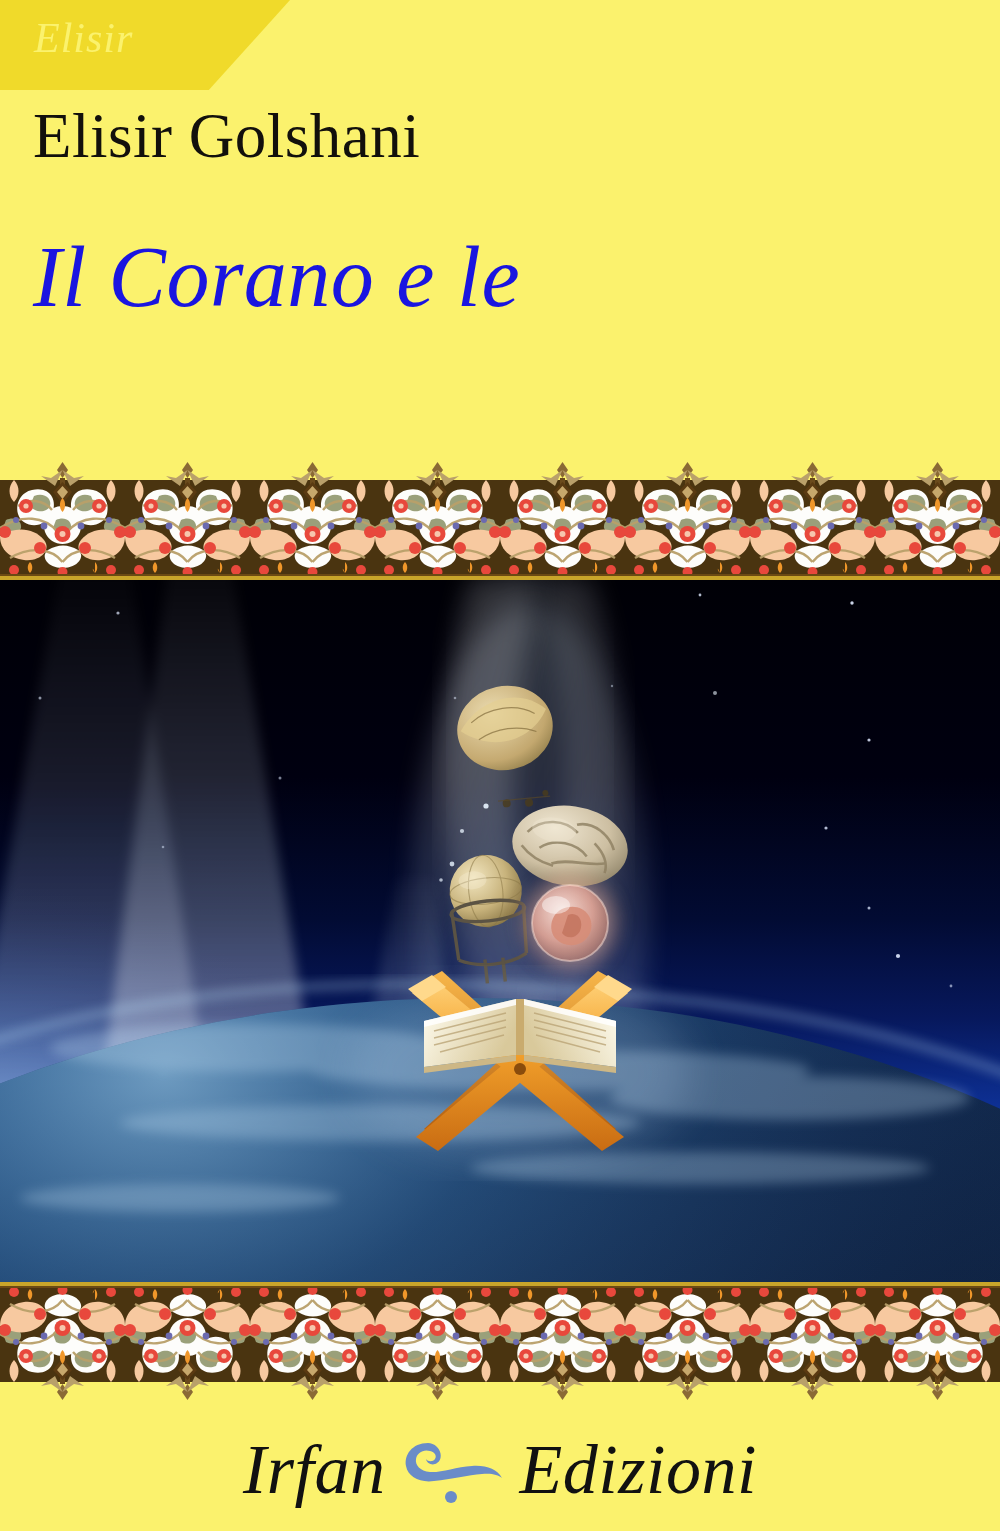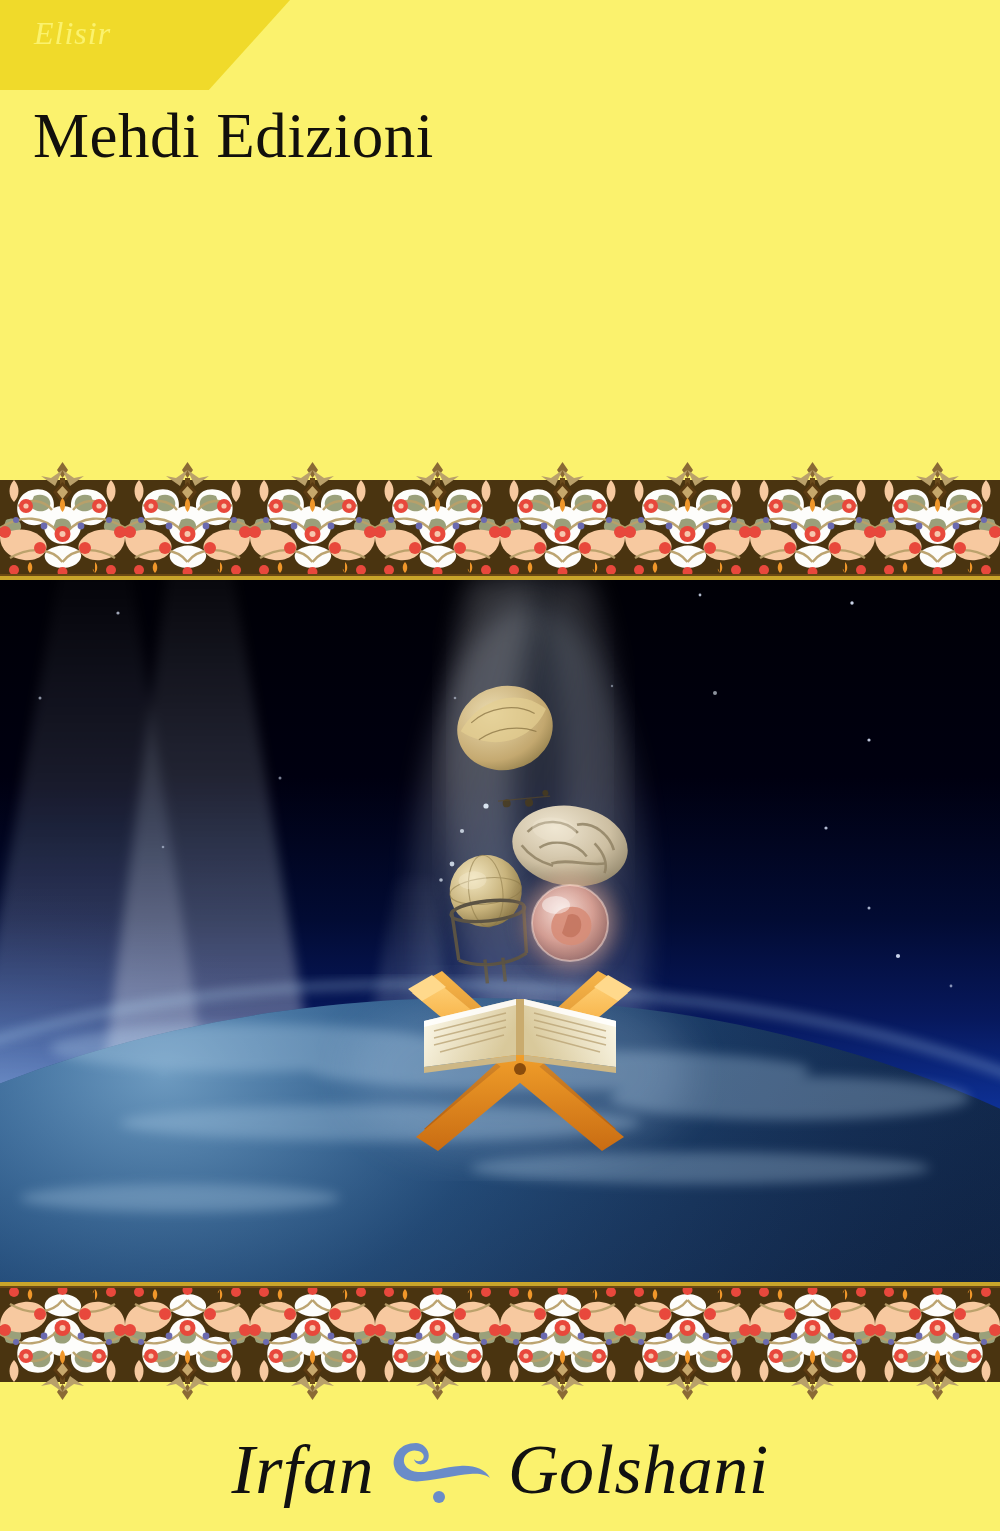"Elisir" #series-label { font-size: 32px -> 42px }
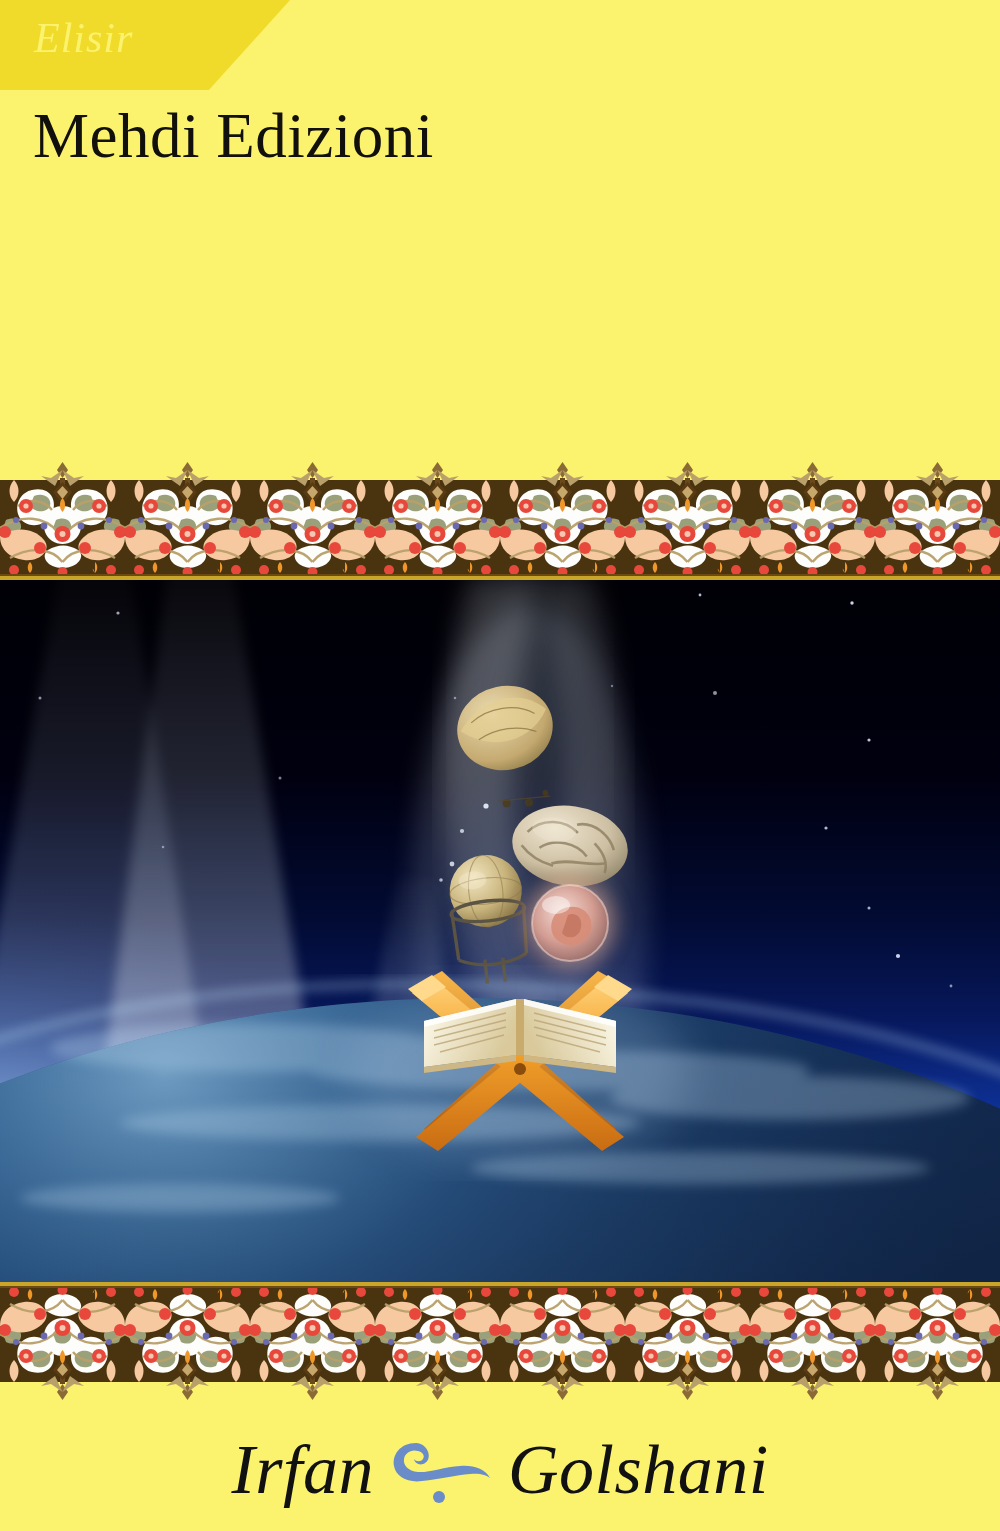"Mehdi Edizioni" div { text: Mehdi Edizioni -> Elisir Golshani }
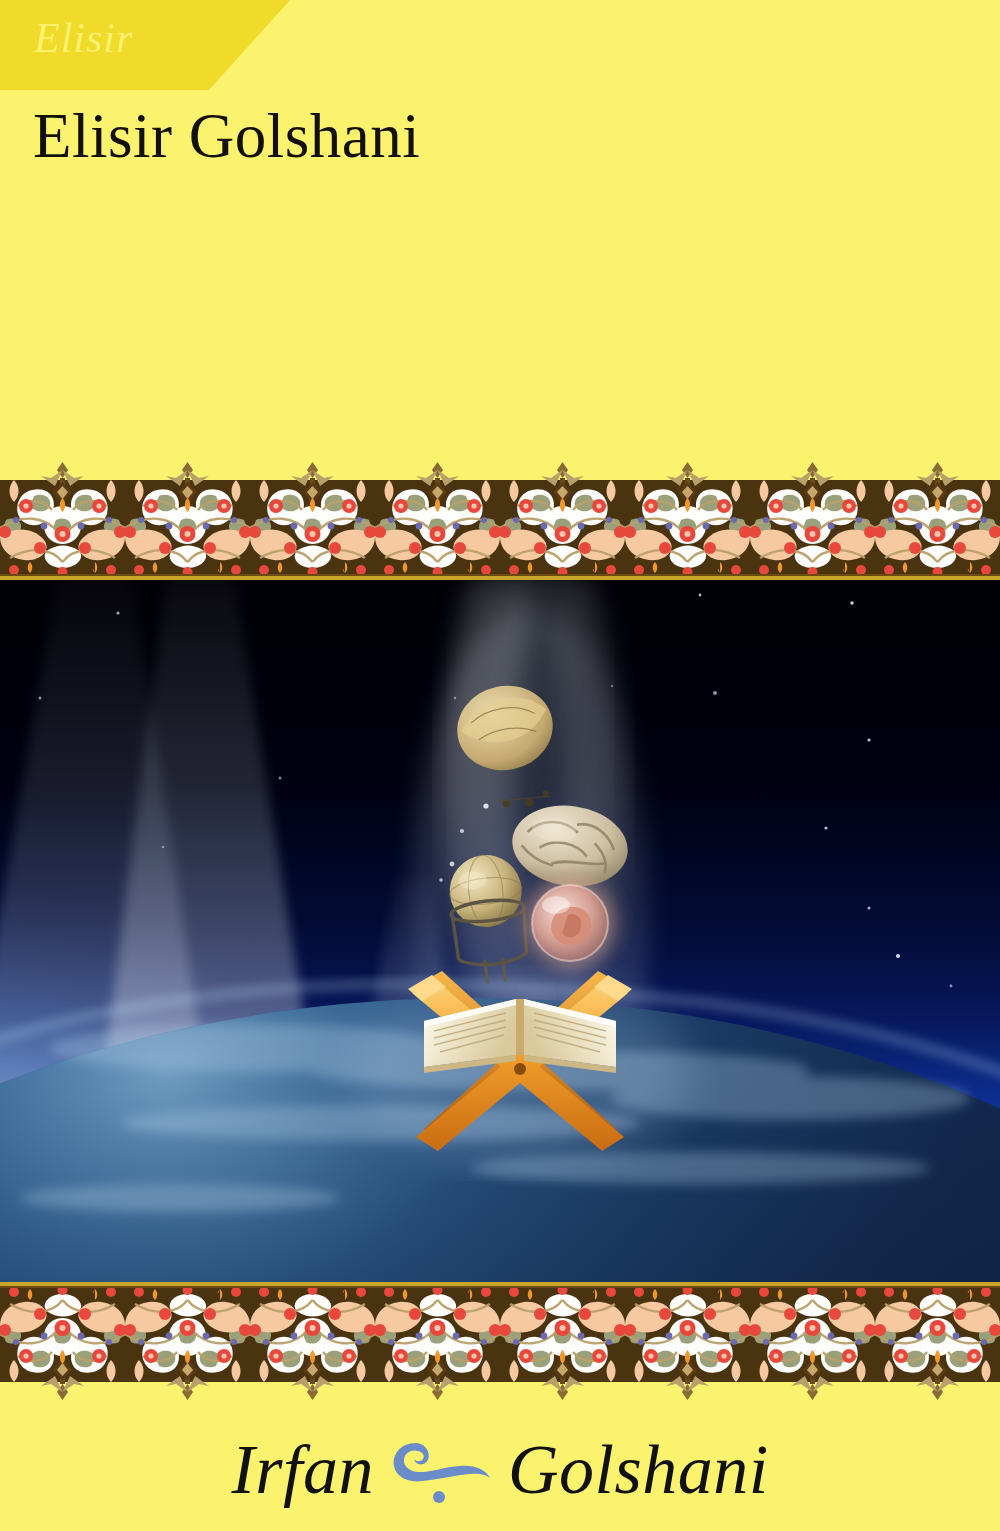"Il Corano e le" div.title-line { html: none -> <div>Il Corano e le</div> }
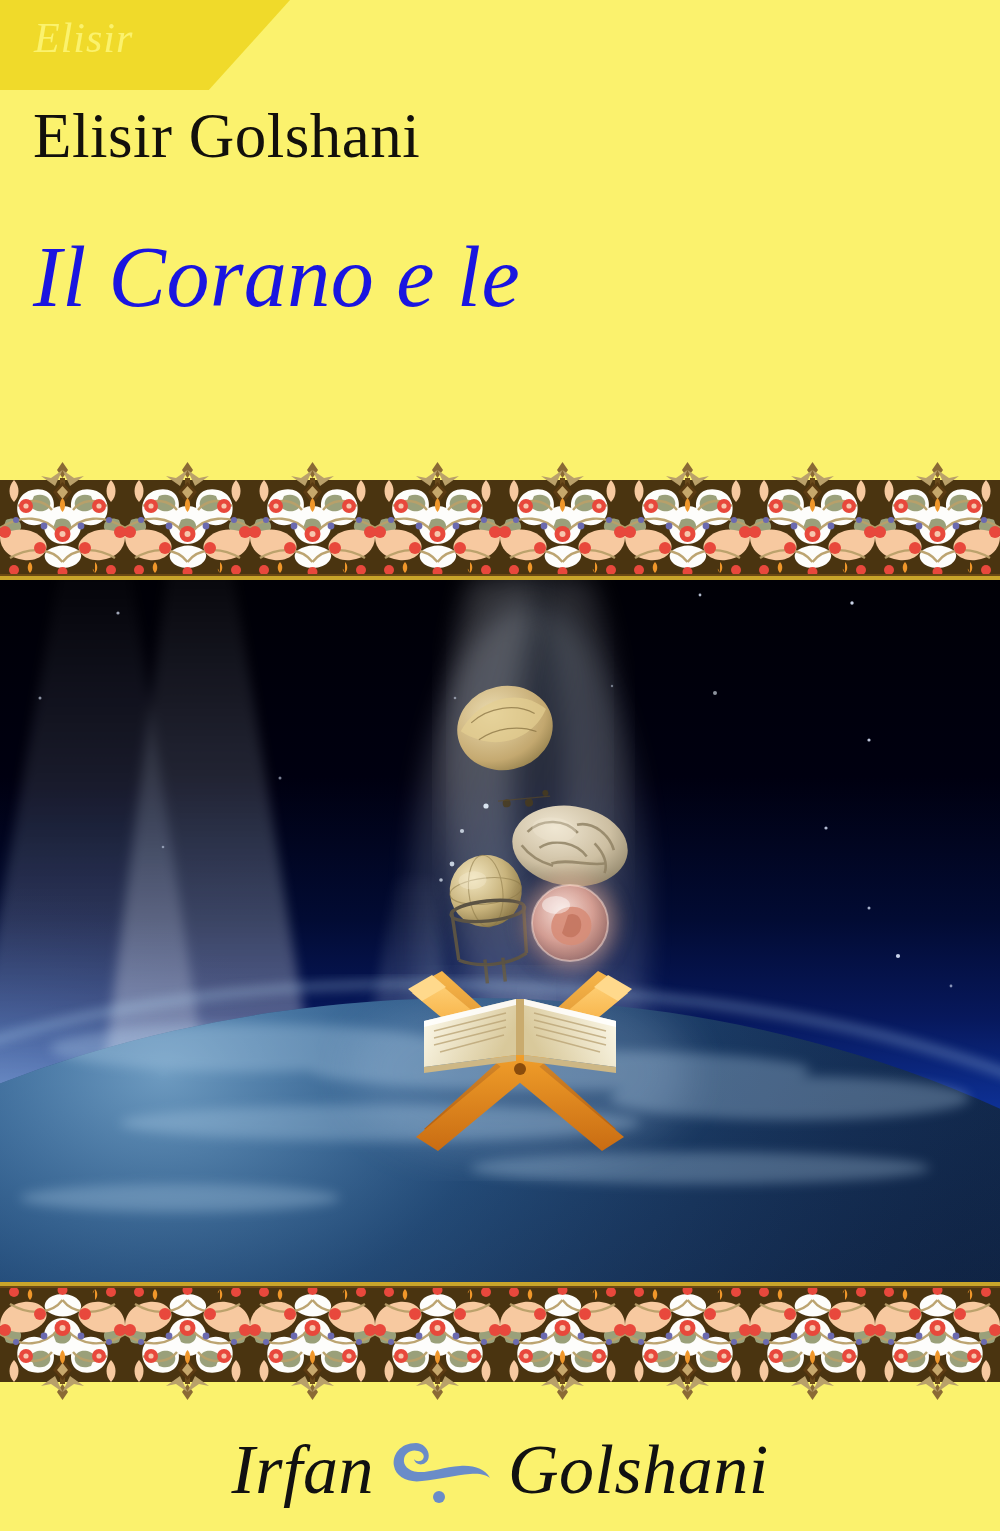"Golshani" span.pub-word { text: Golshani -> Edizioni }
